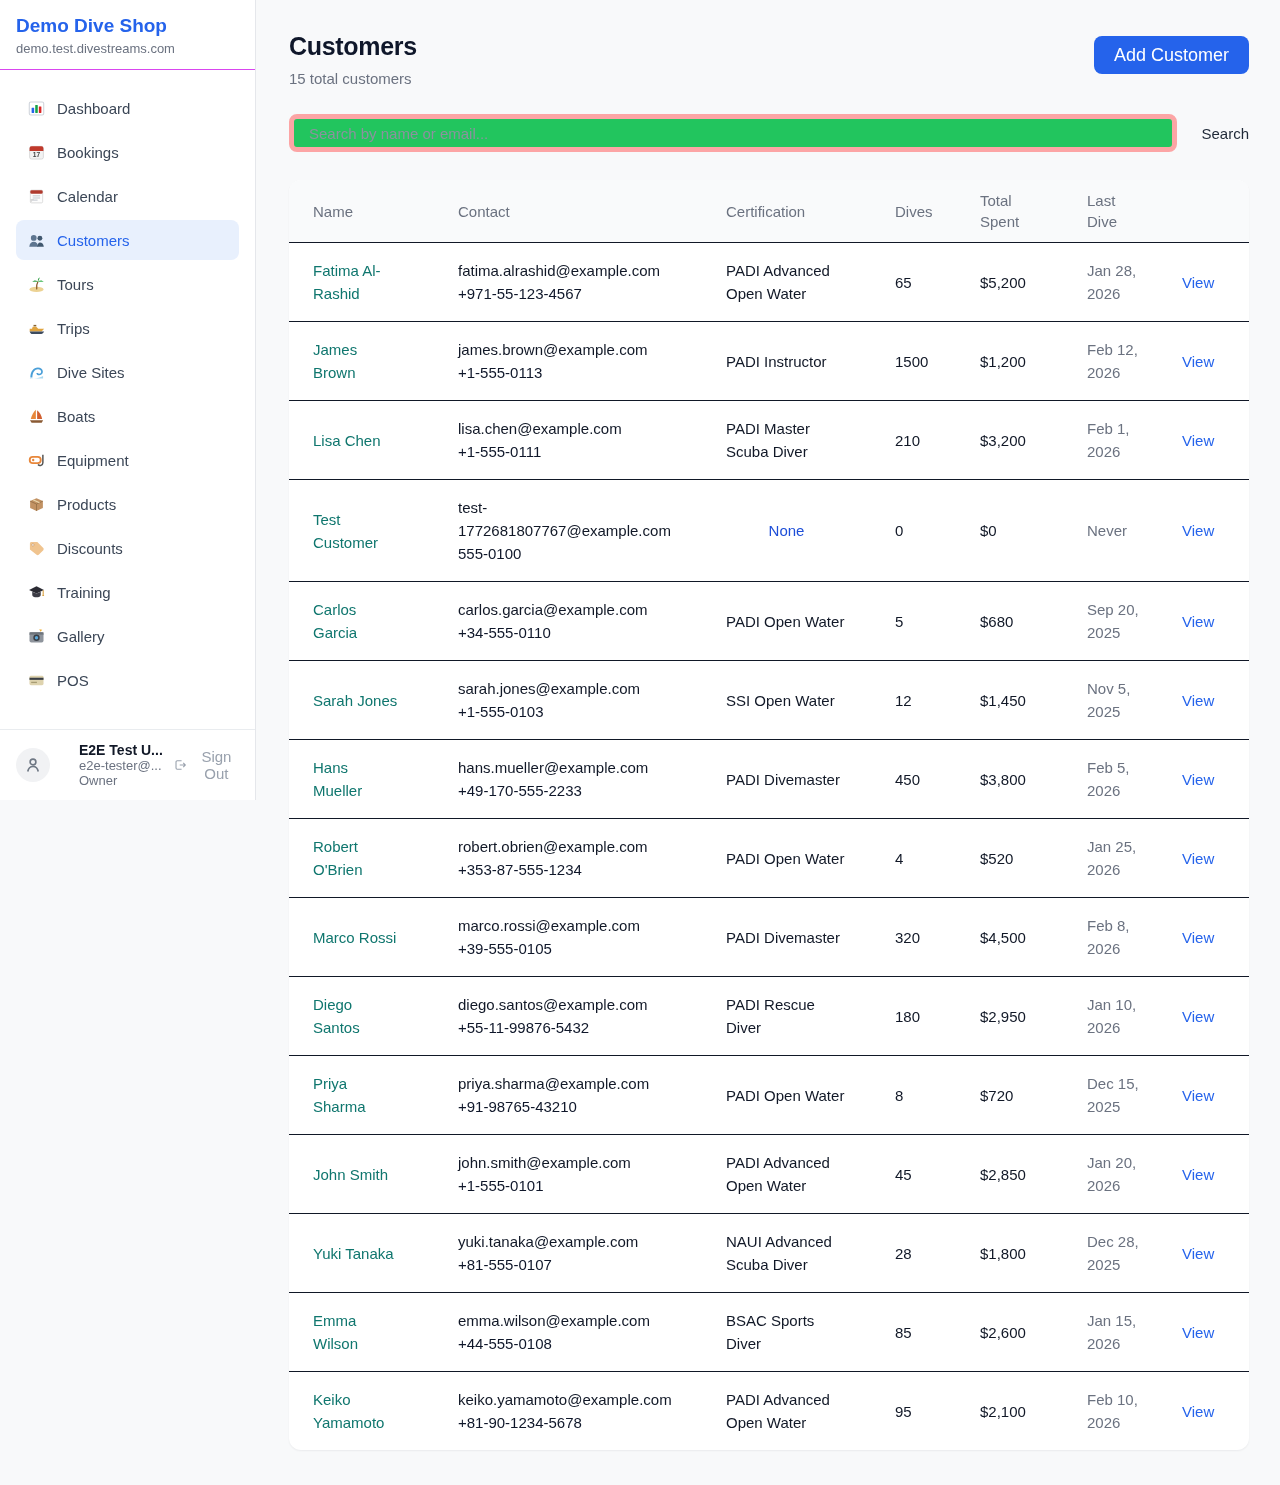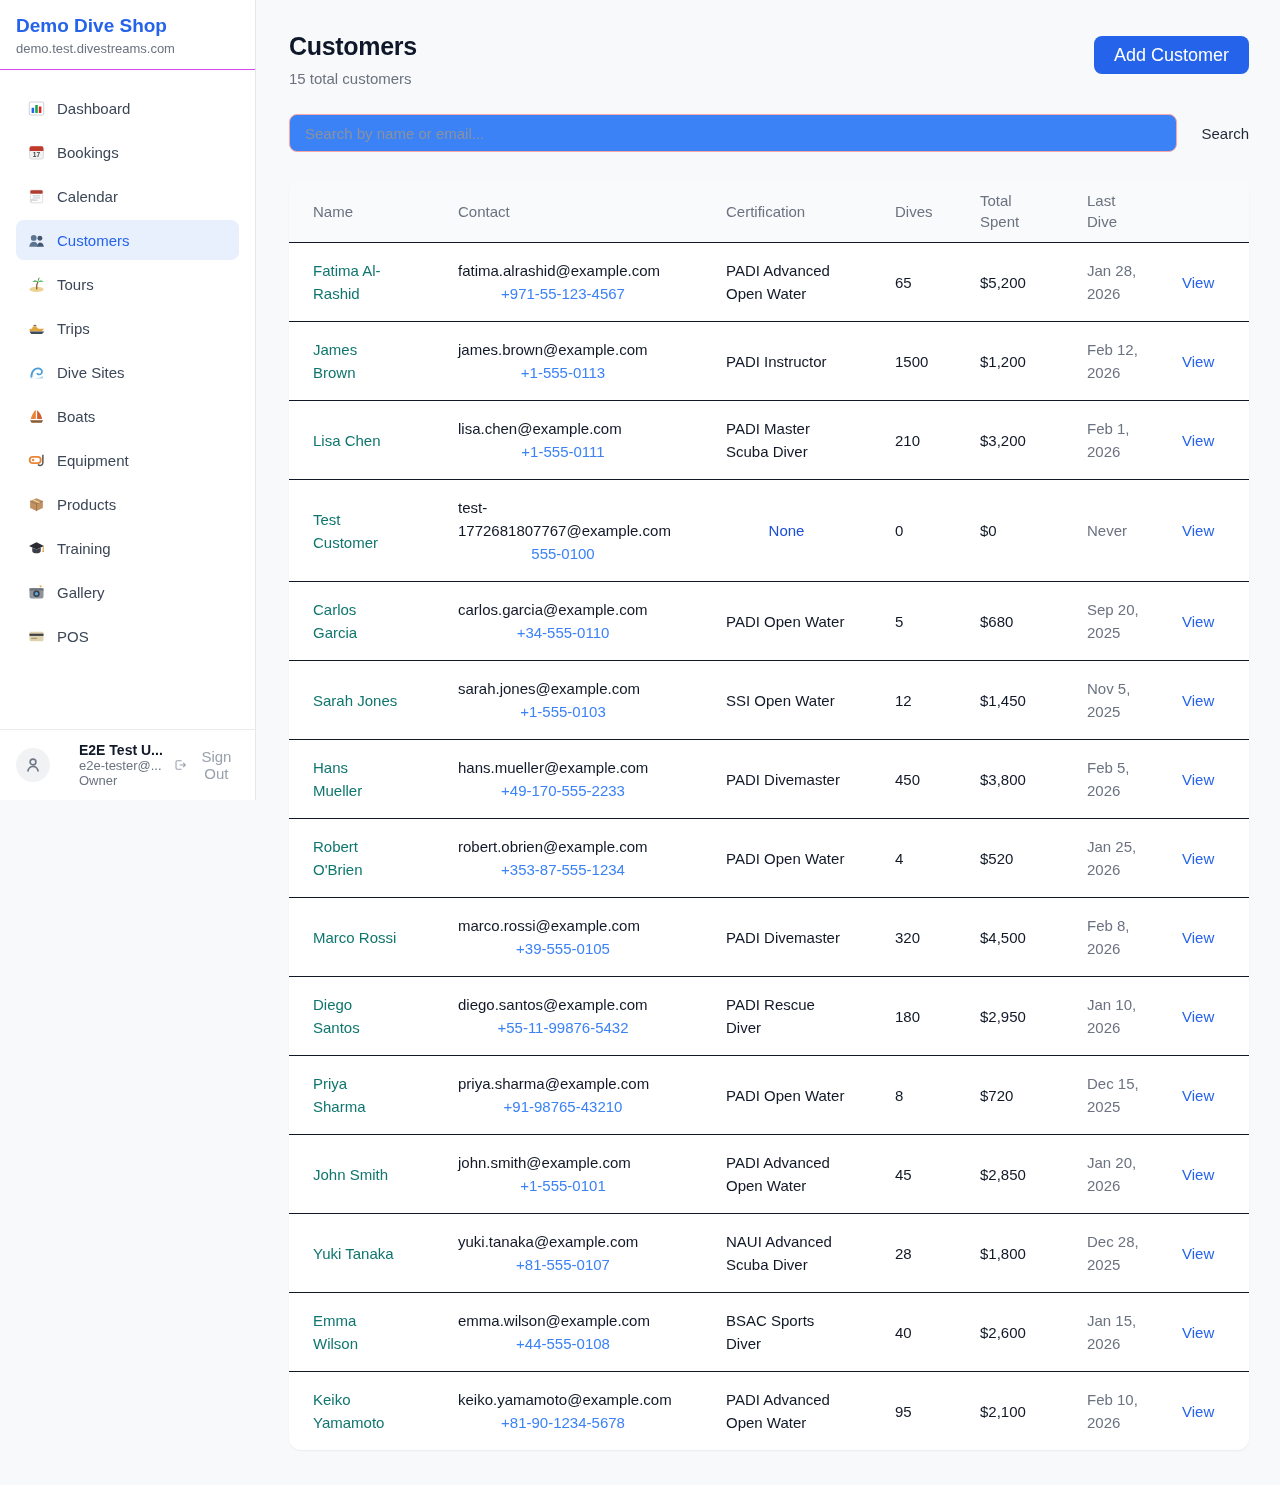"Search by name or email..." .search-input { background: #3b82f6 -> #22c55e; border: 1px solid #fca5a5 -> 5px solid #fca5a5 }
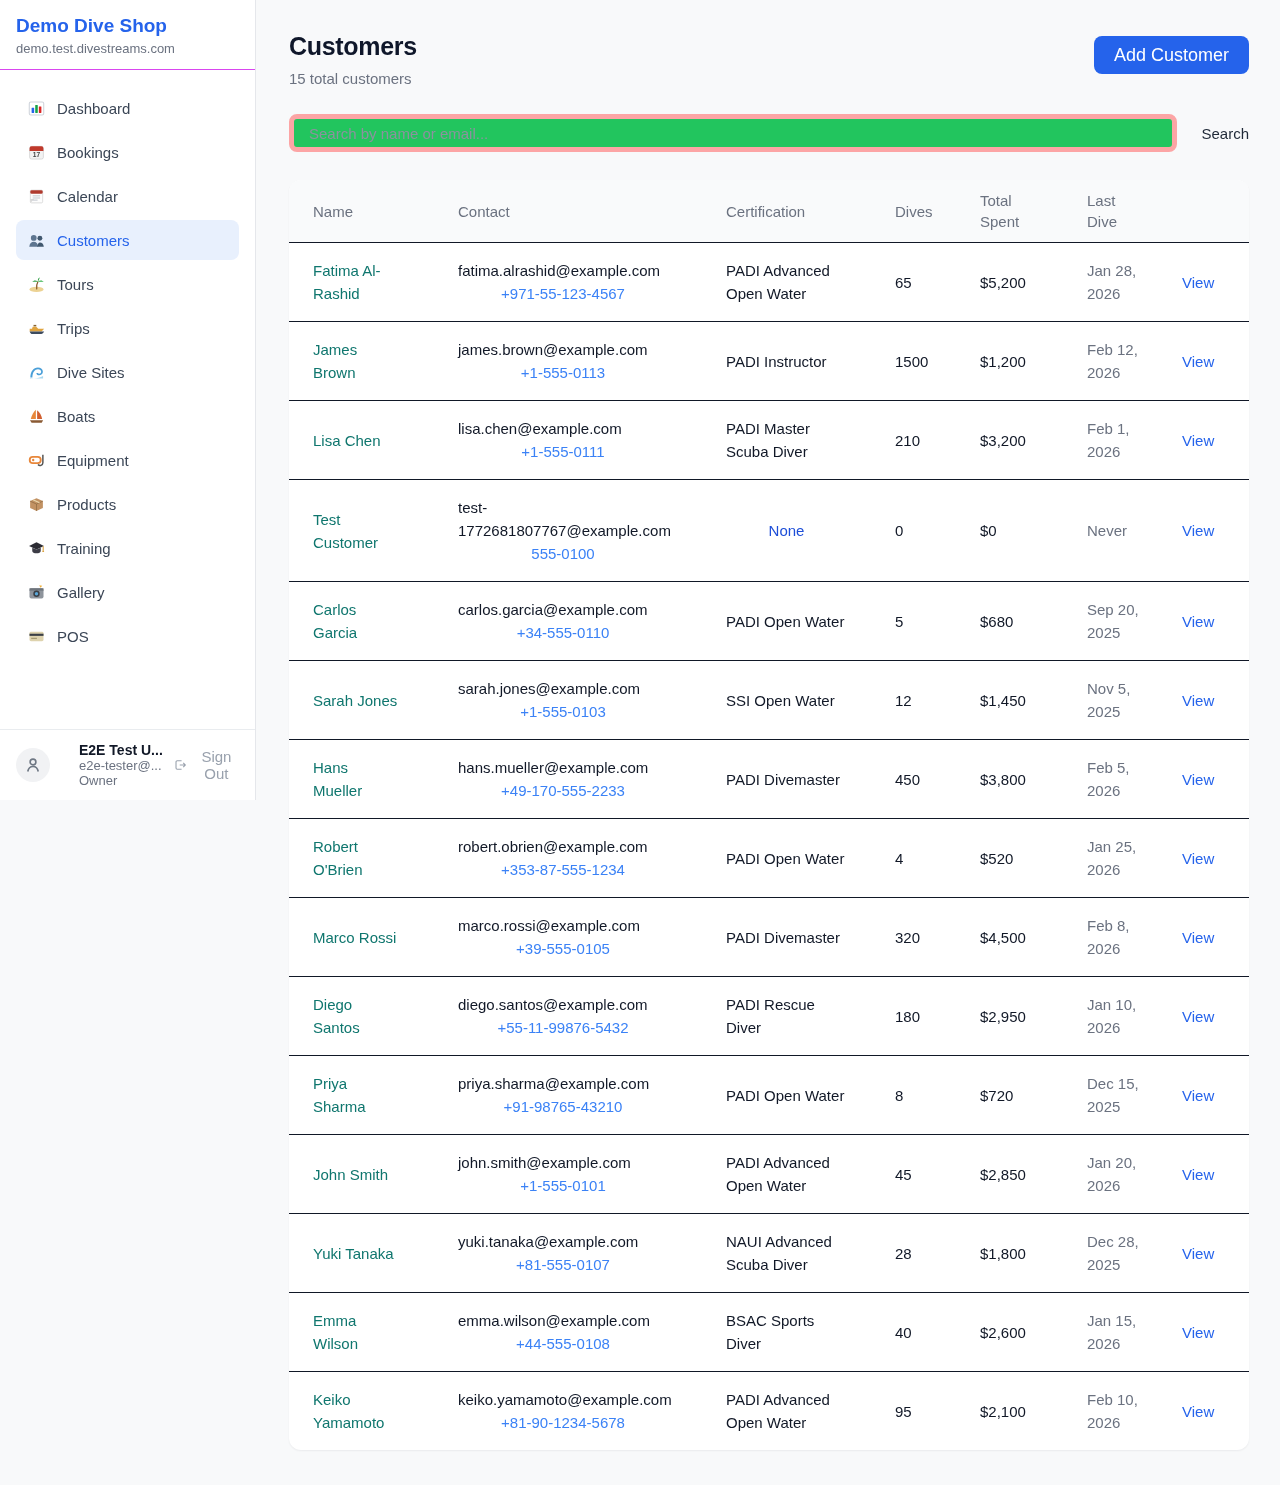"+971-55-123-4567" .contact-phone { color: #3b82f6 -> #0f172a; text-align: center -> none }
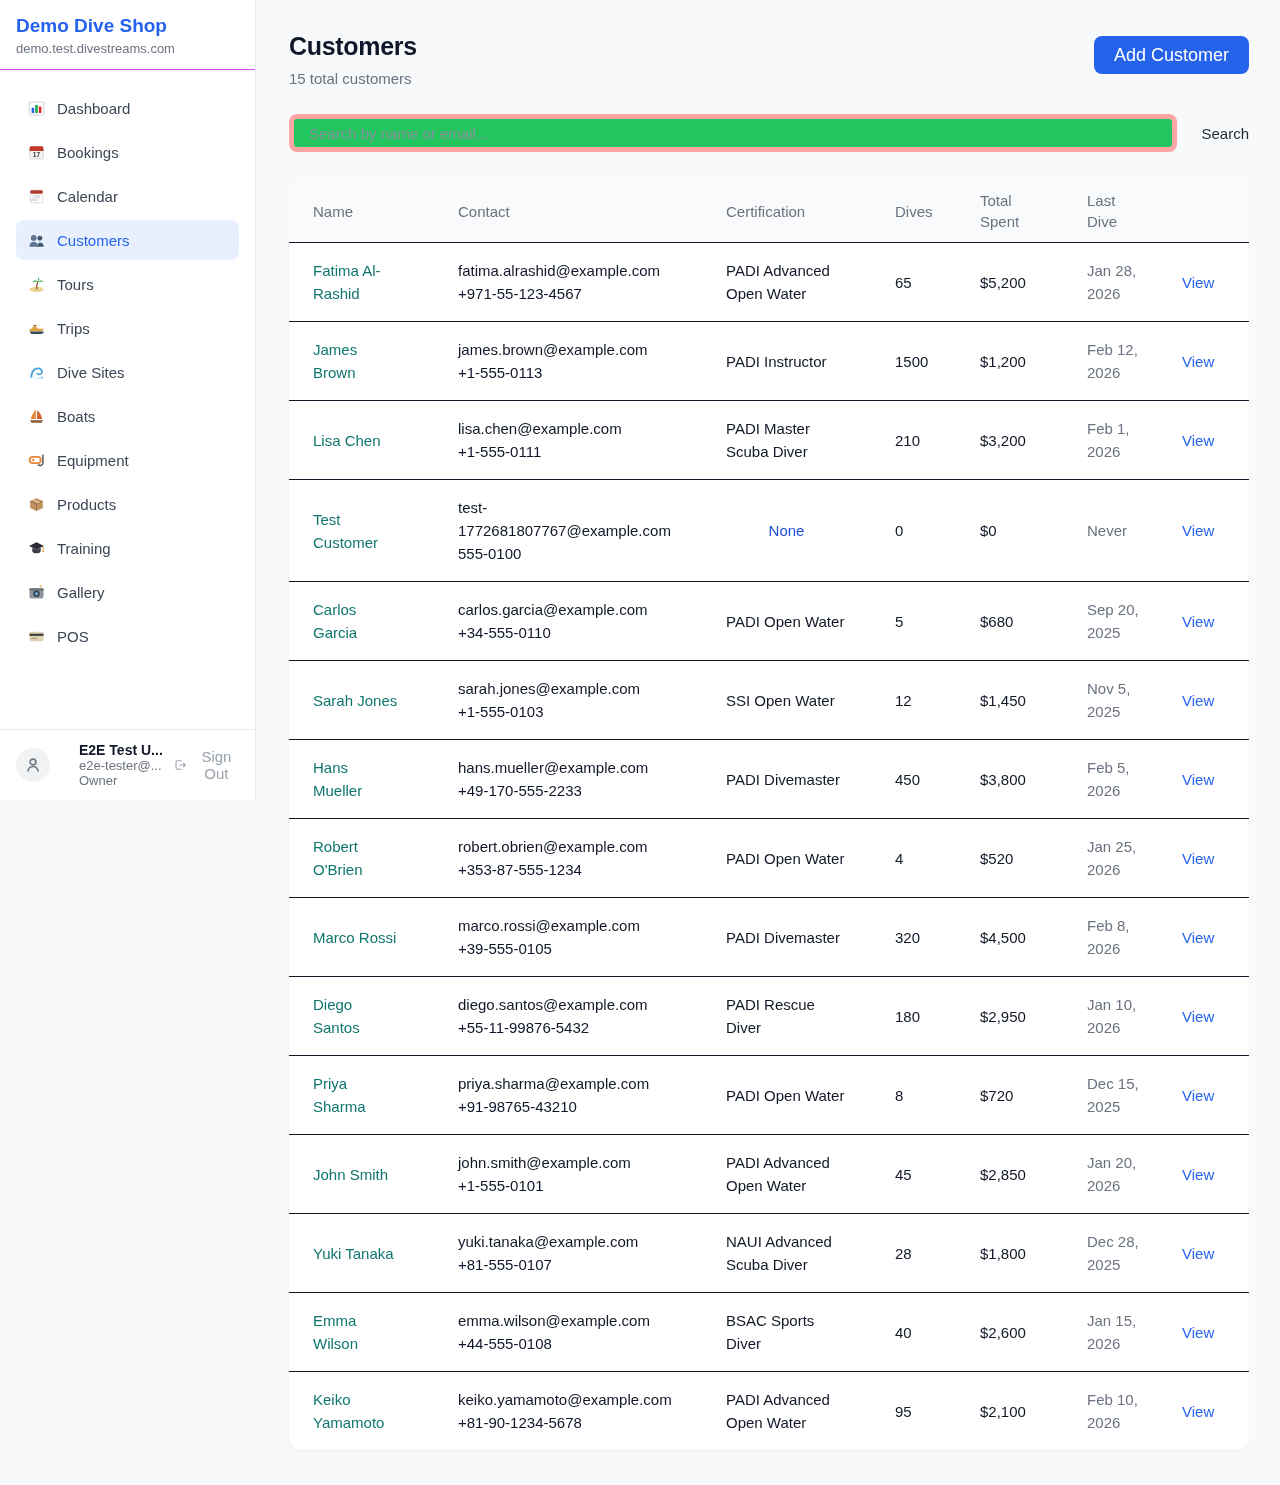"Discounts" div.nav-item { html: none -> <div> <span> <svg> <path></path> <circle></circle> </svg> </span> <span>Discounts</span> </div> }
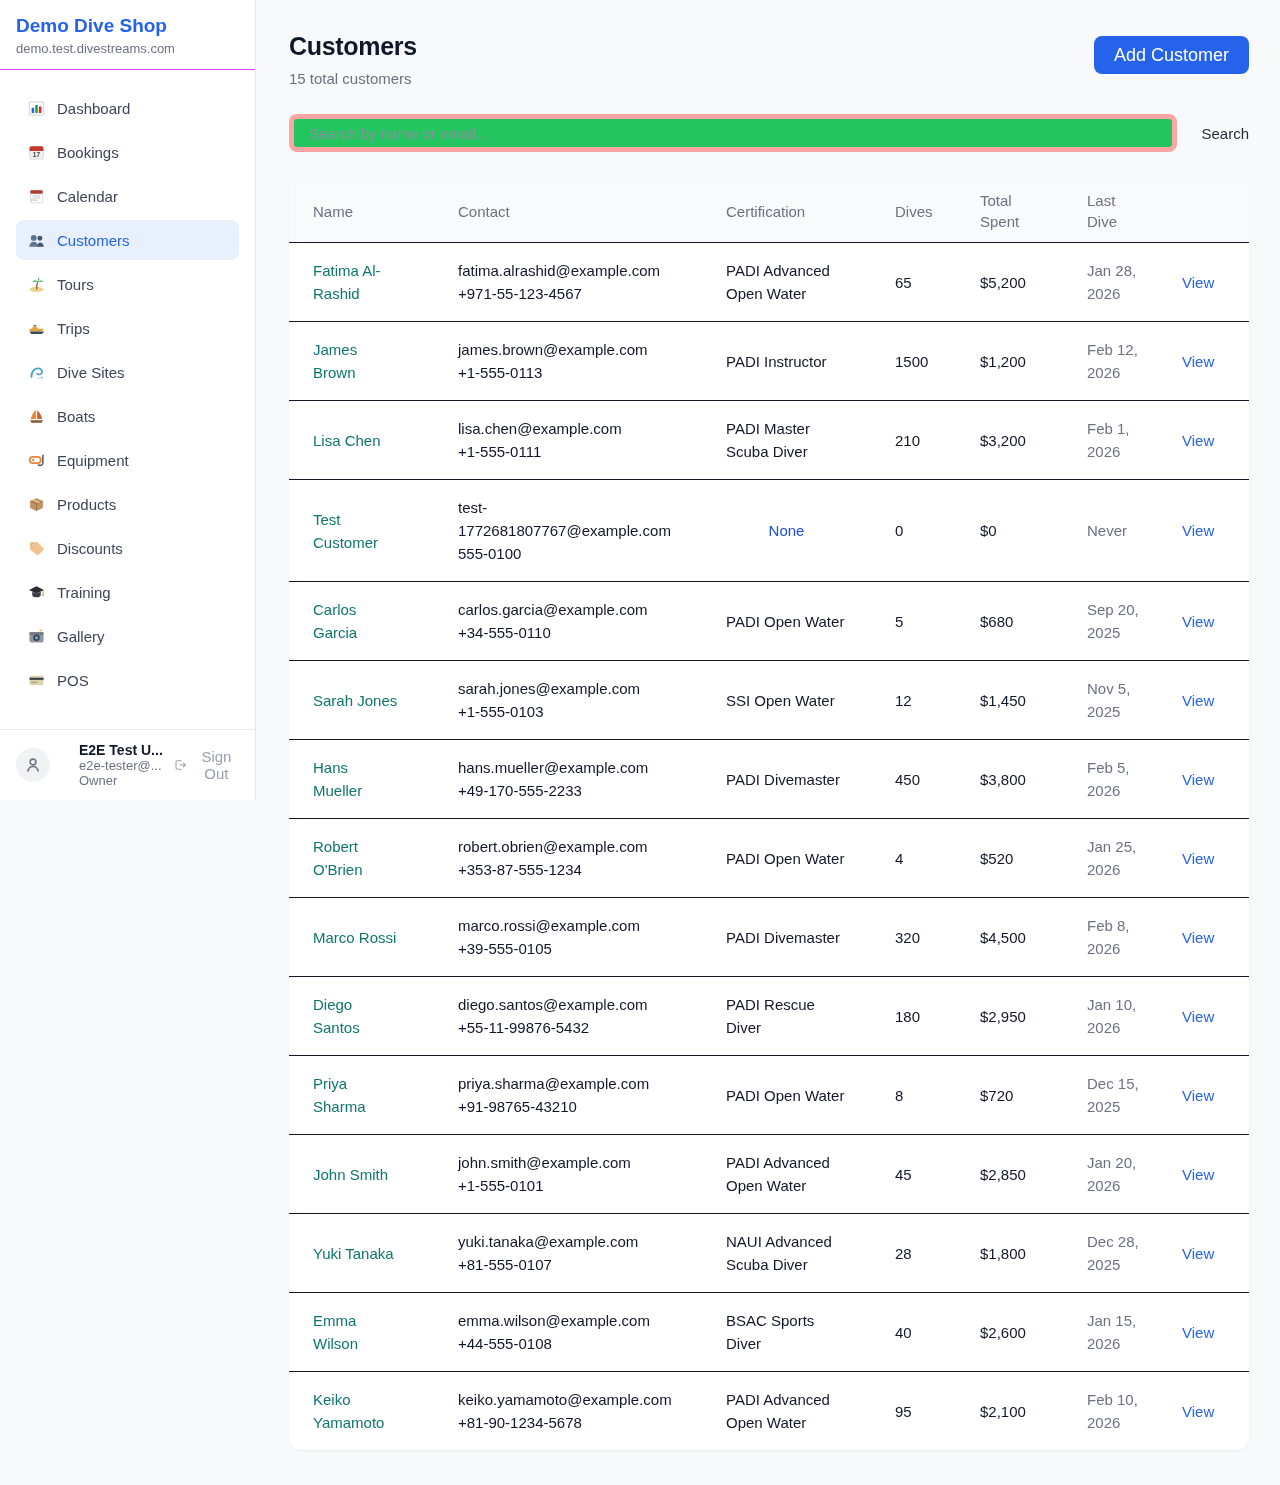"40" td.cell-dives { text: 40 -> 85 }
